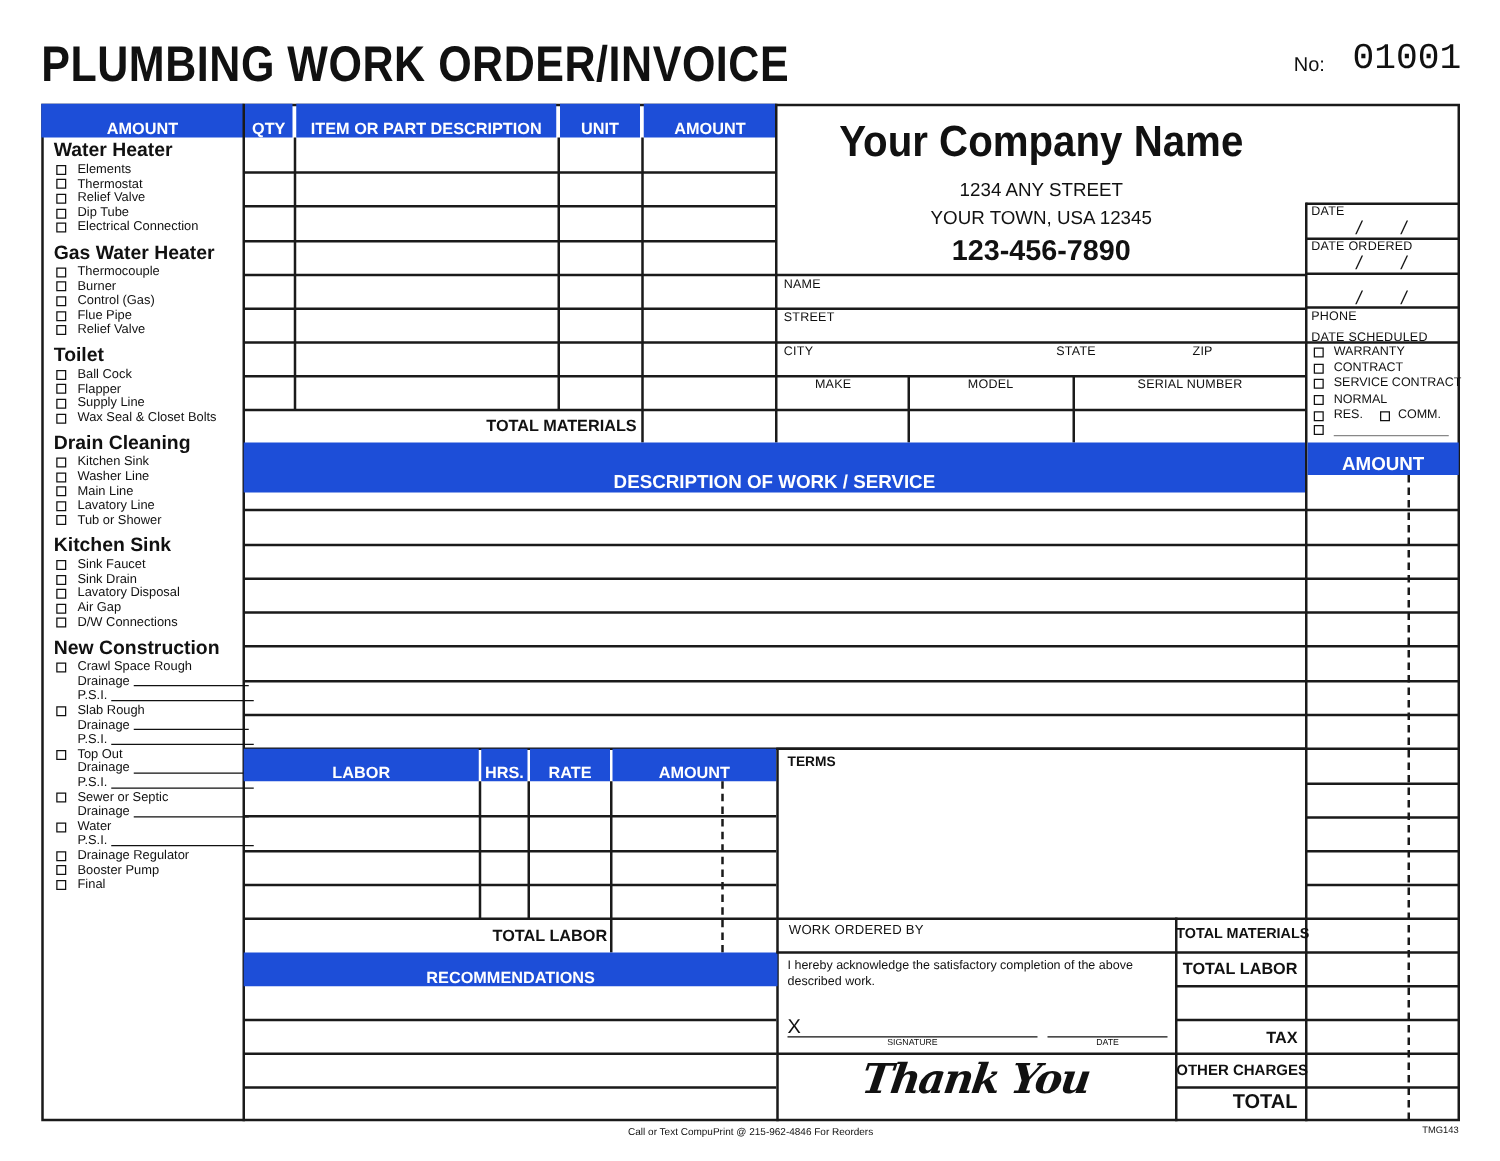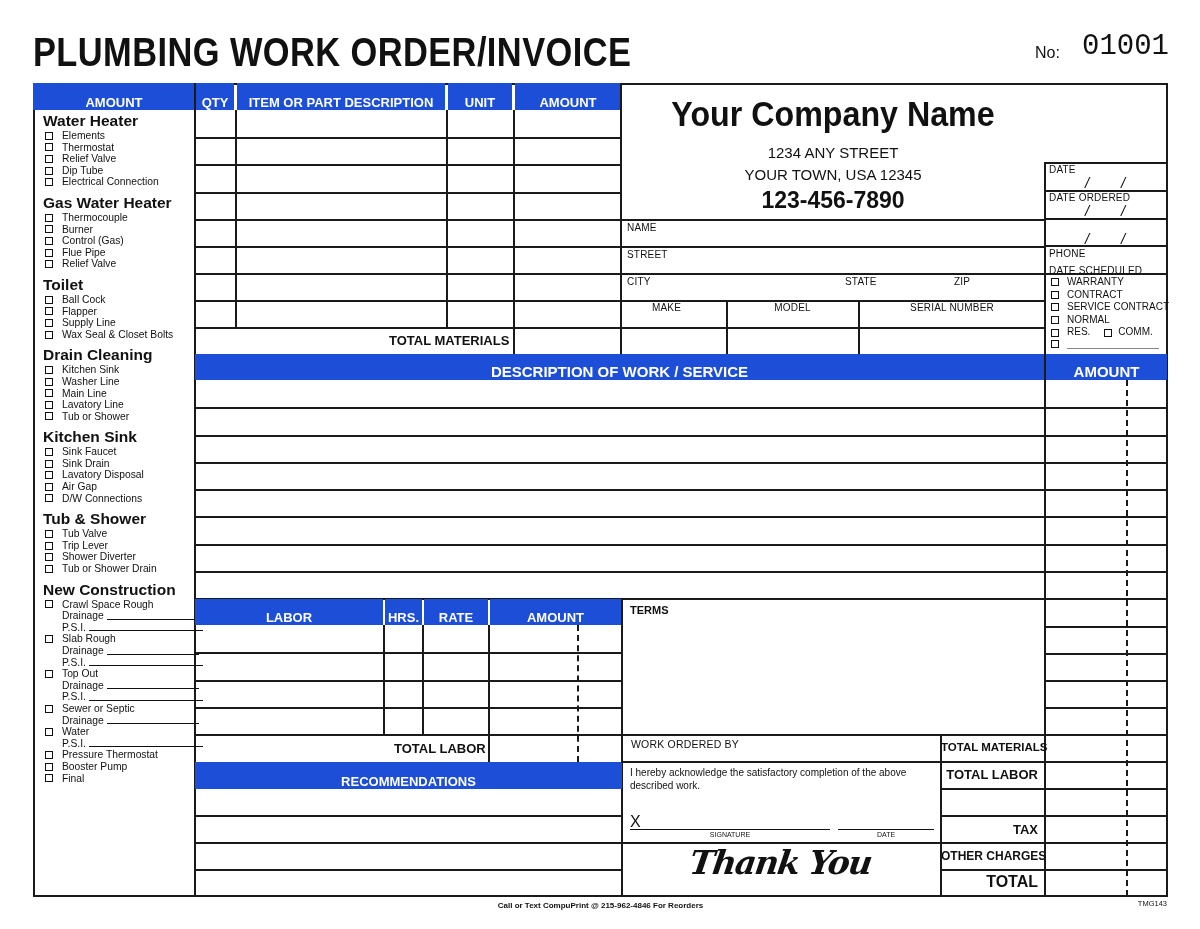"DESCRIPTION OF WORK / SERVICE" div.blackbar { height: 26px -> 40px }
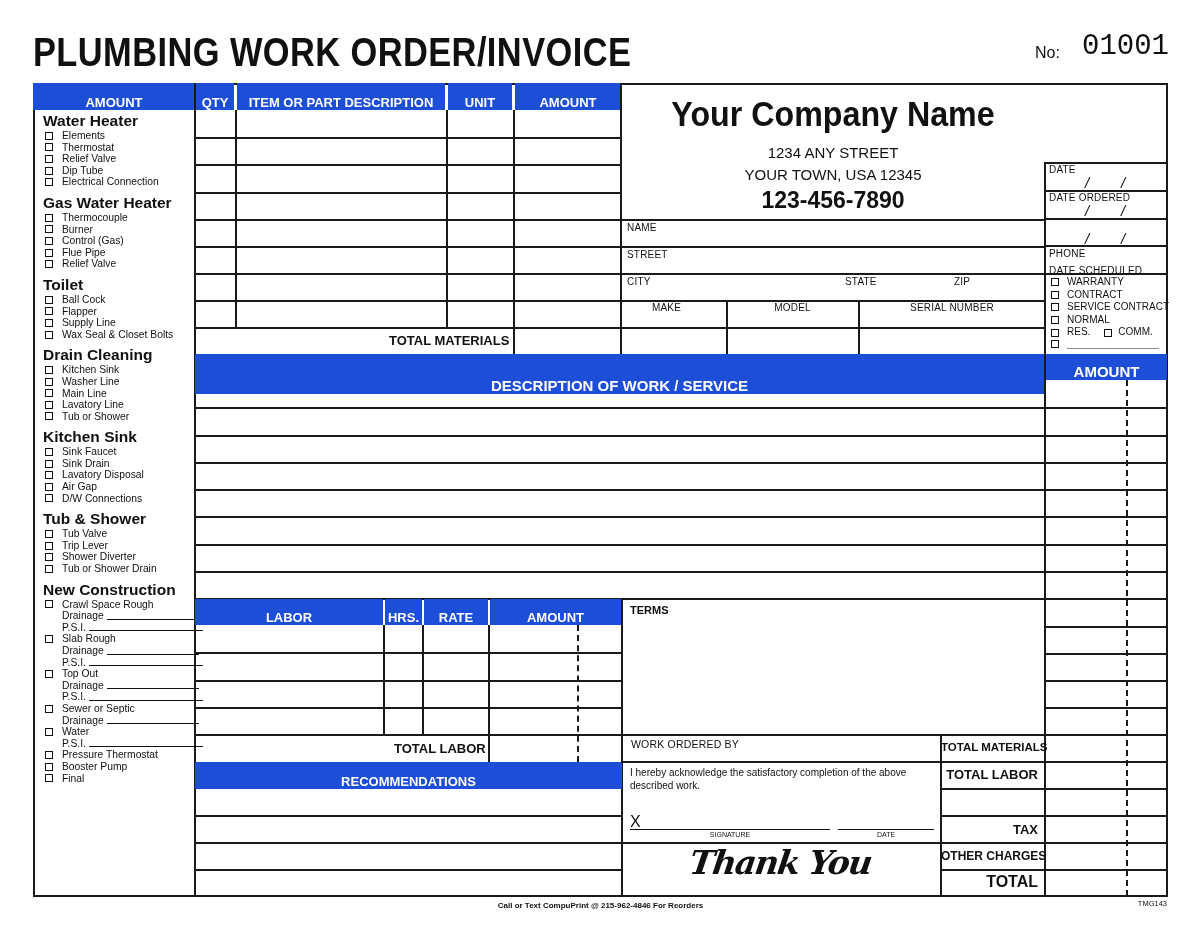"Tub & Shower" div { html: <div> <p>Tub &amp; Shower</p> <div> <span></span> <span>Tub Valve</span> </div> <div> <span></span> <span>Trip Lever</span> </div> <div> <span></span> <span>Shower Diverter</span> </div> <div> <span></span> <span>Tub or Shower Drain</span> </div> </div> -> none }
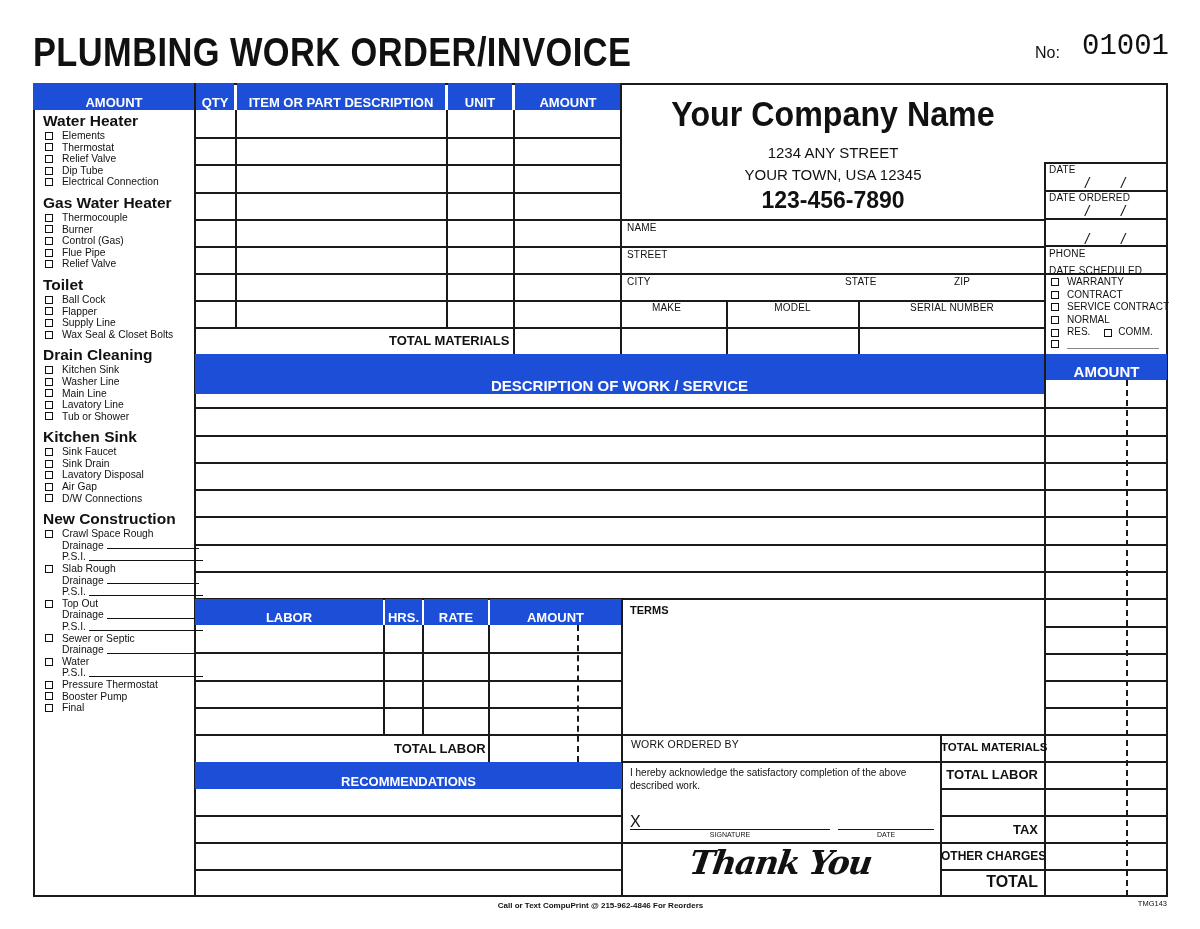"Pressure Thermostat" span { text: Pressure Thermostat -> Drainage Regulator }
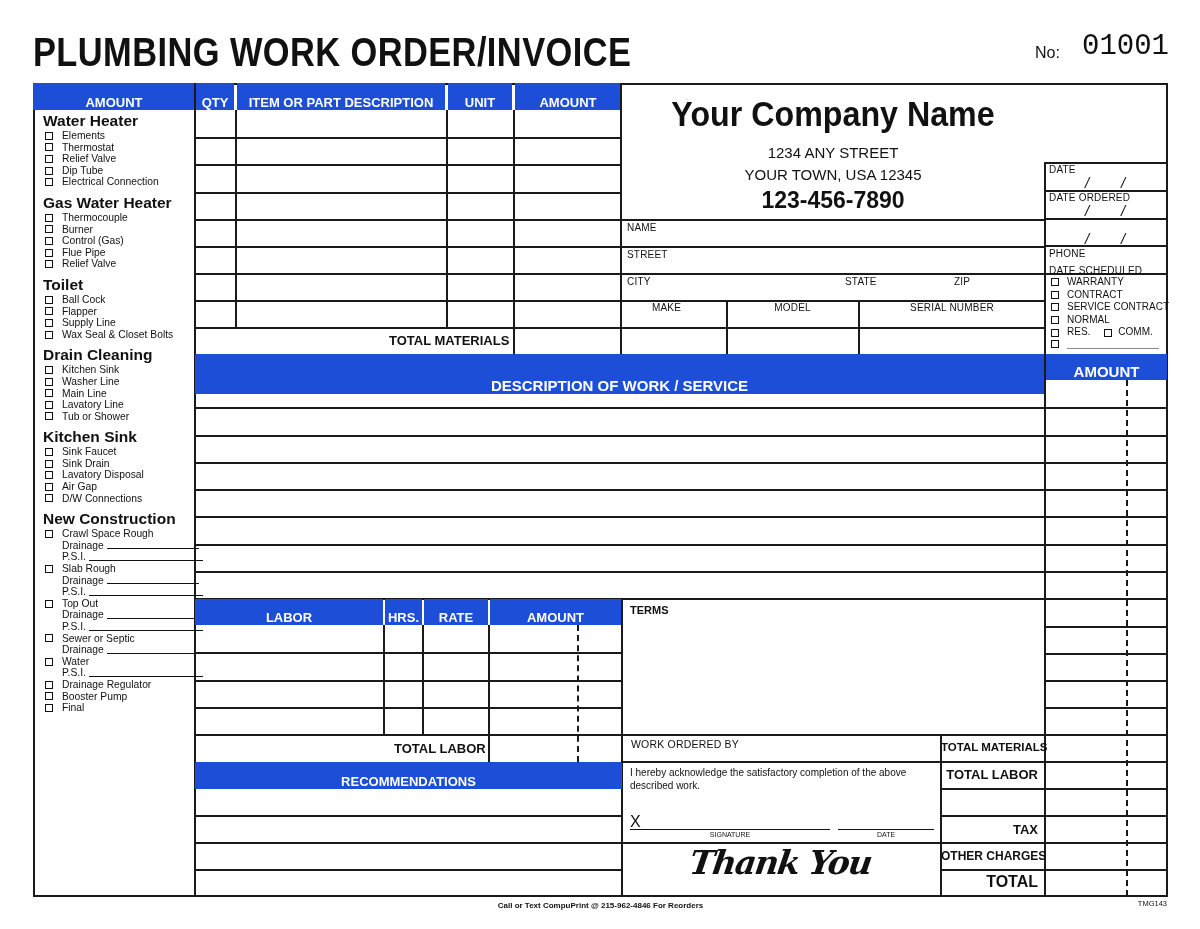"Call or Text CompuPrint @" div.abs { font-weight: bold -> normal }
